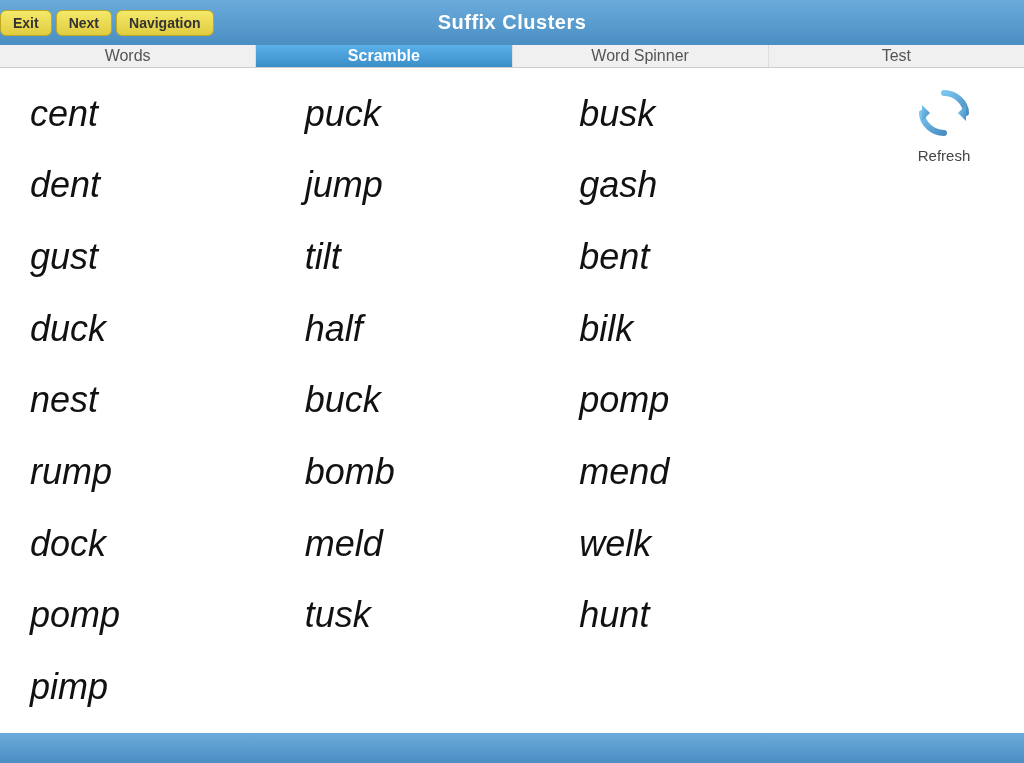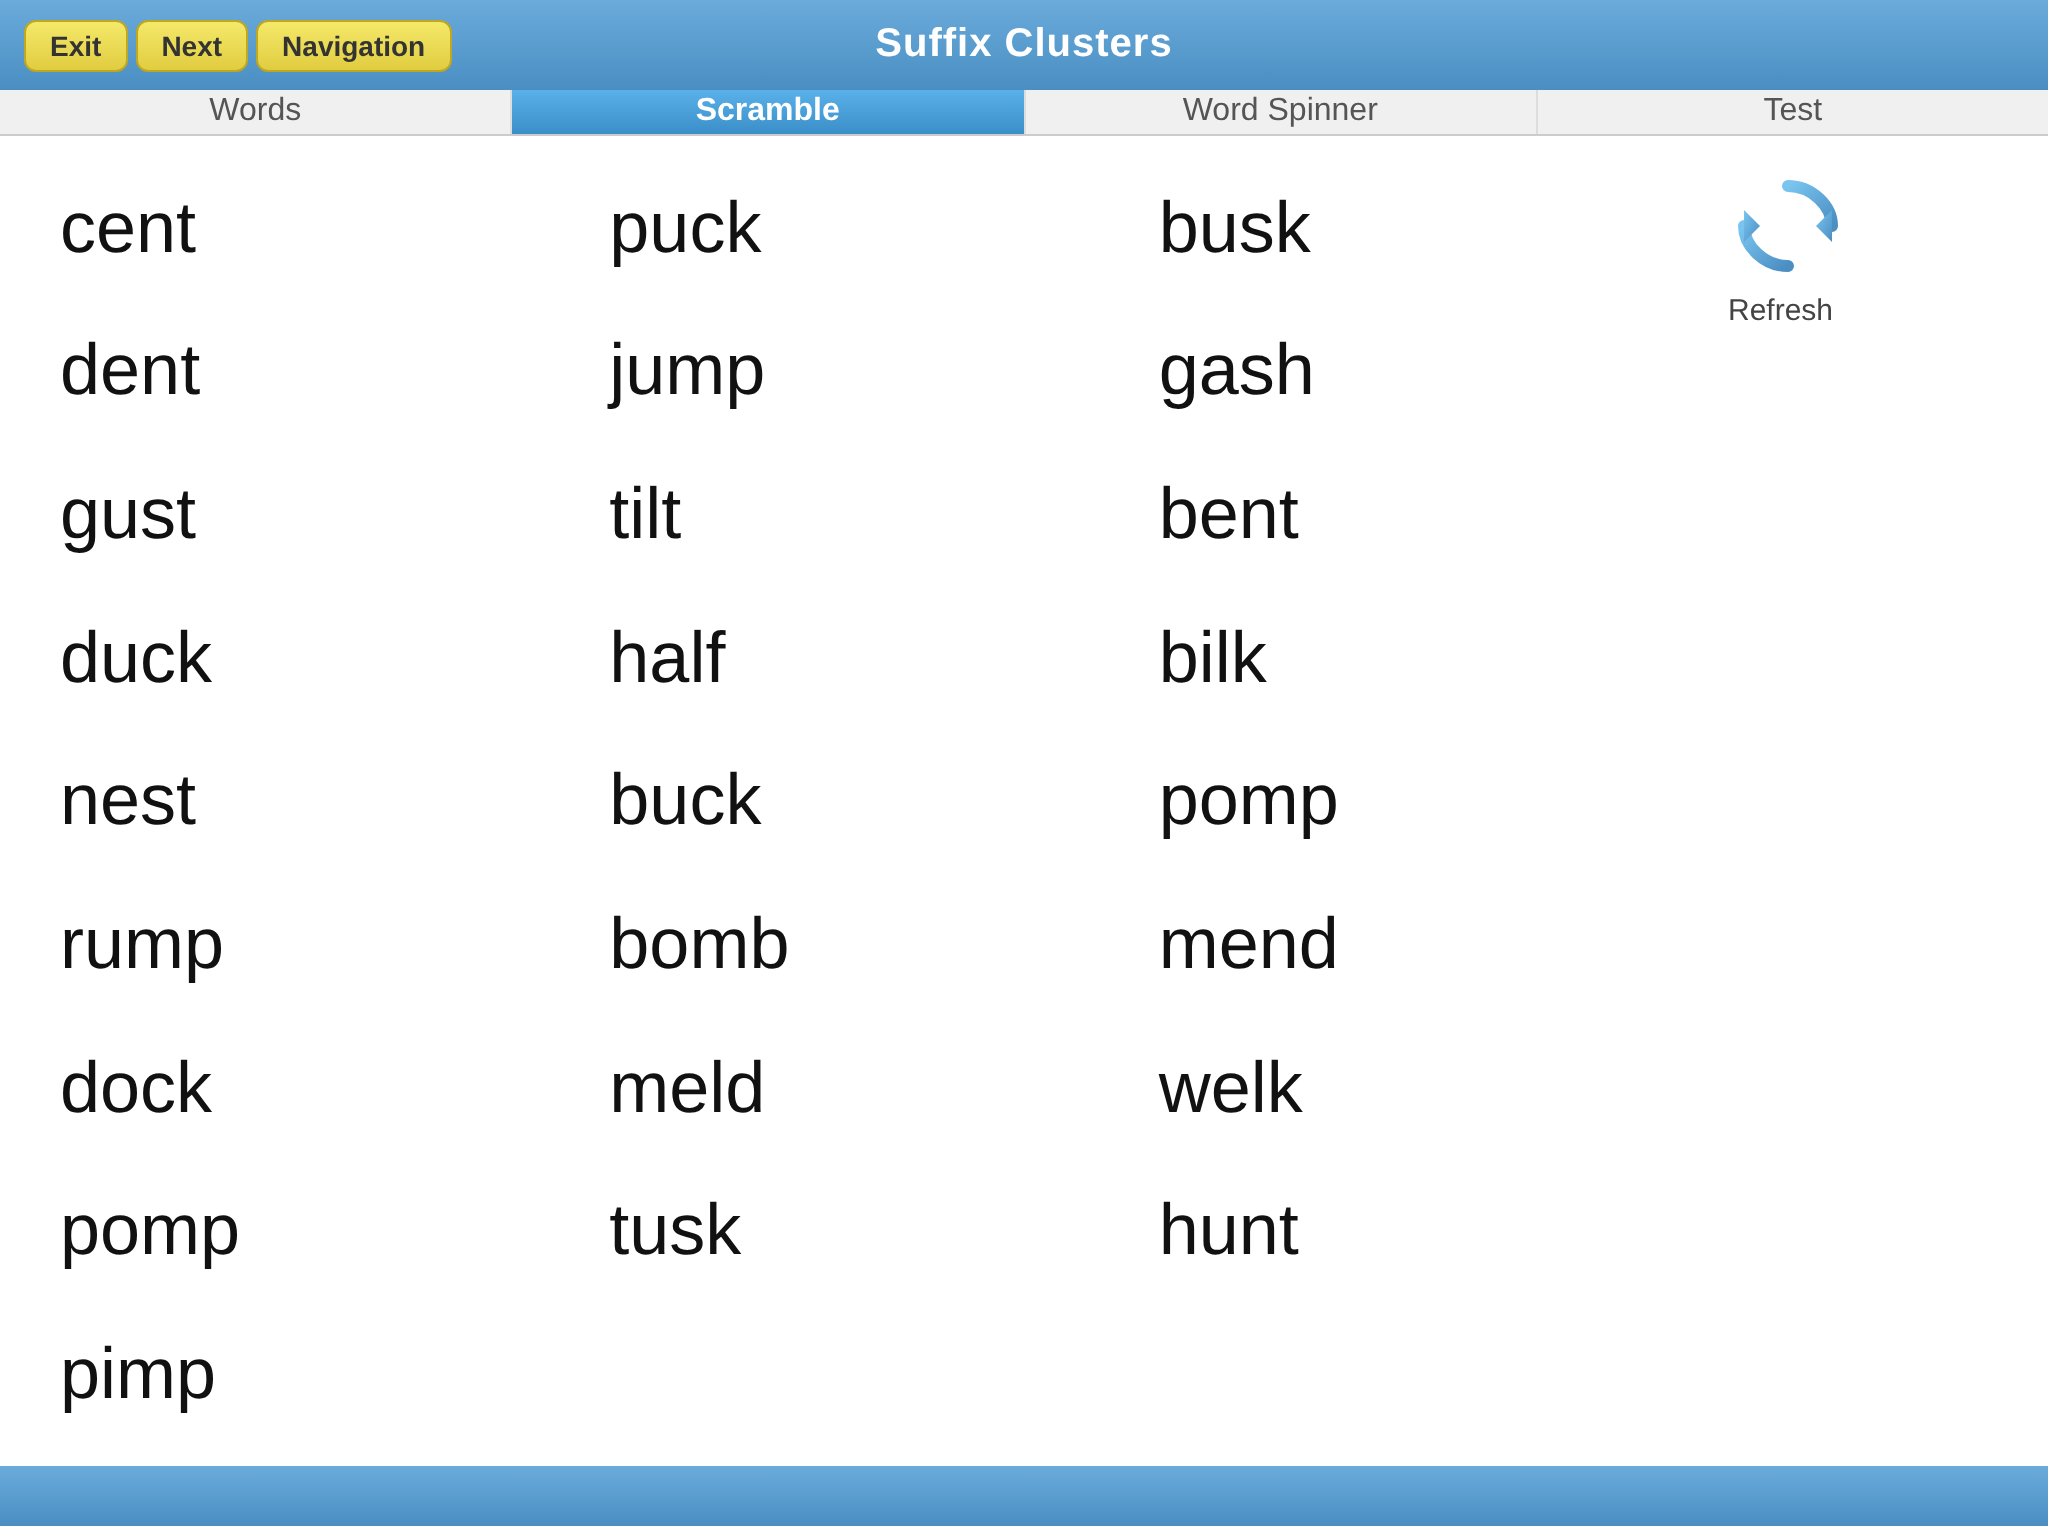"Exit" .header-buttons { left: 12px -> 0 }
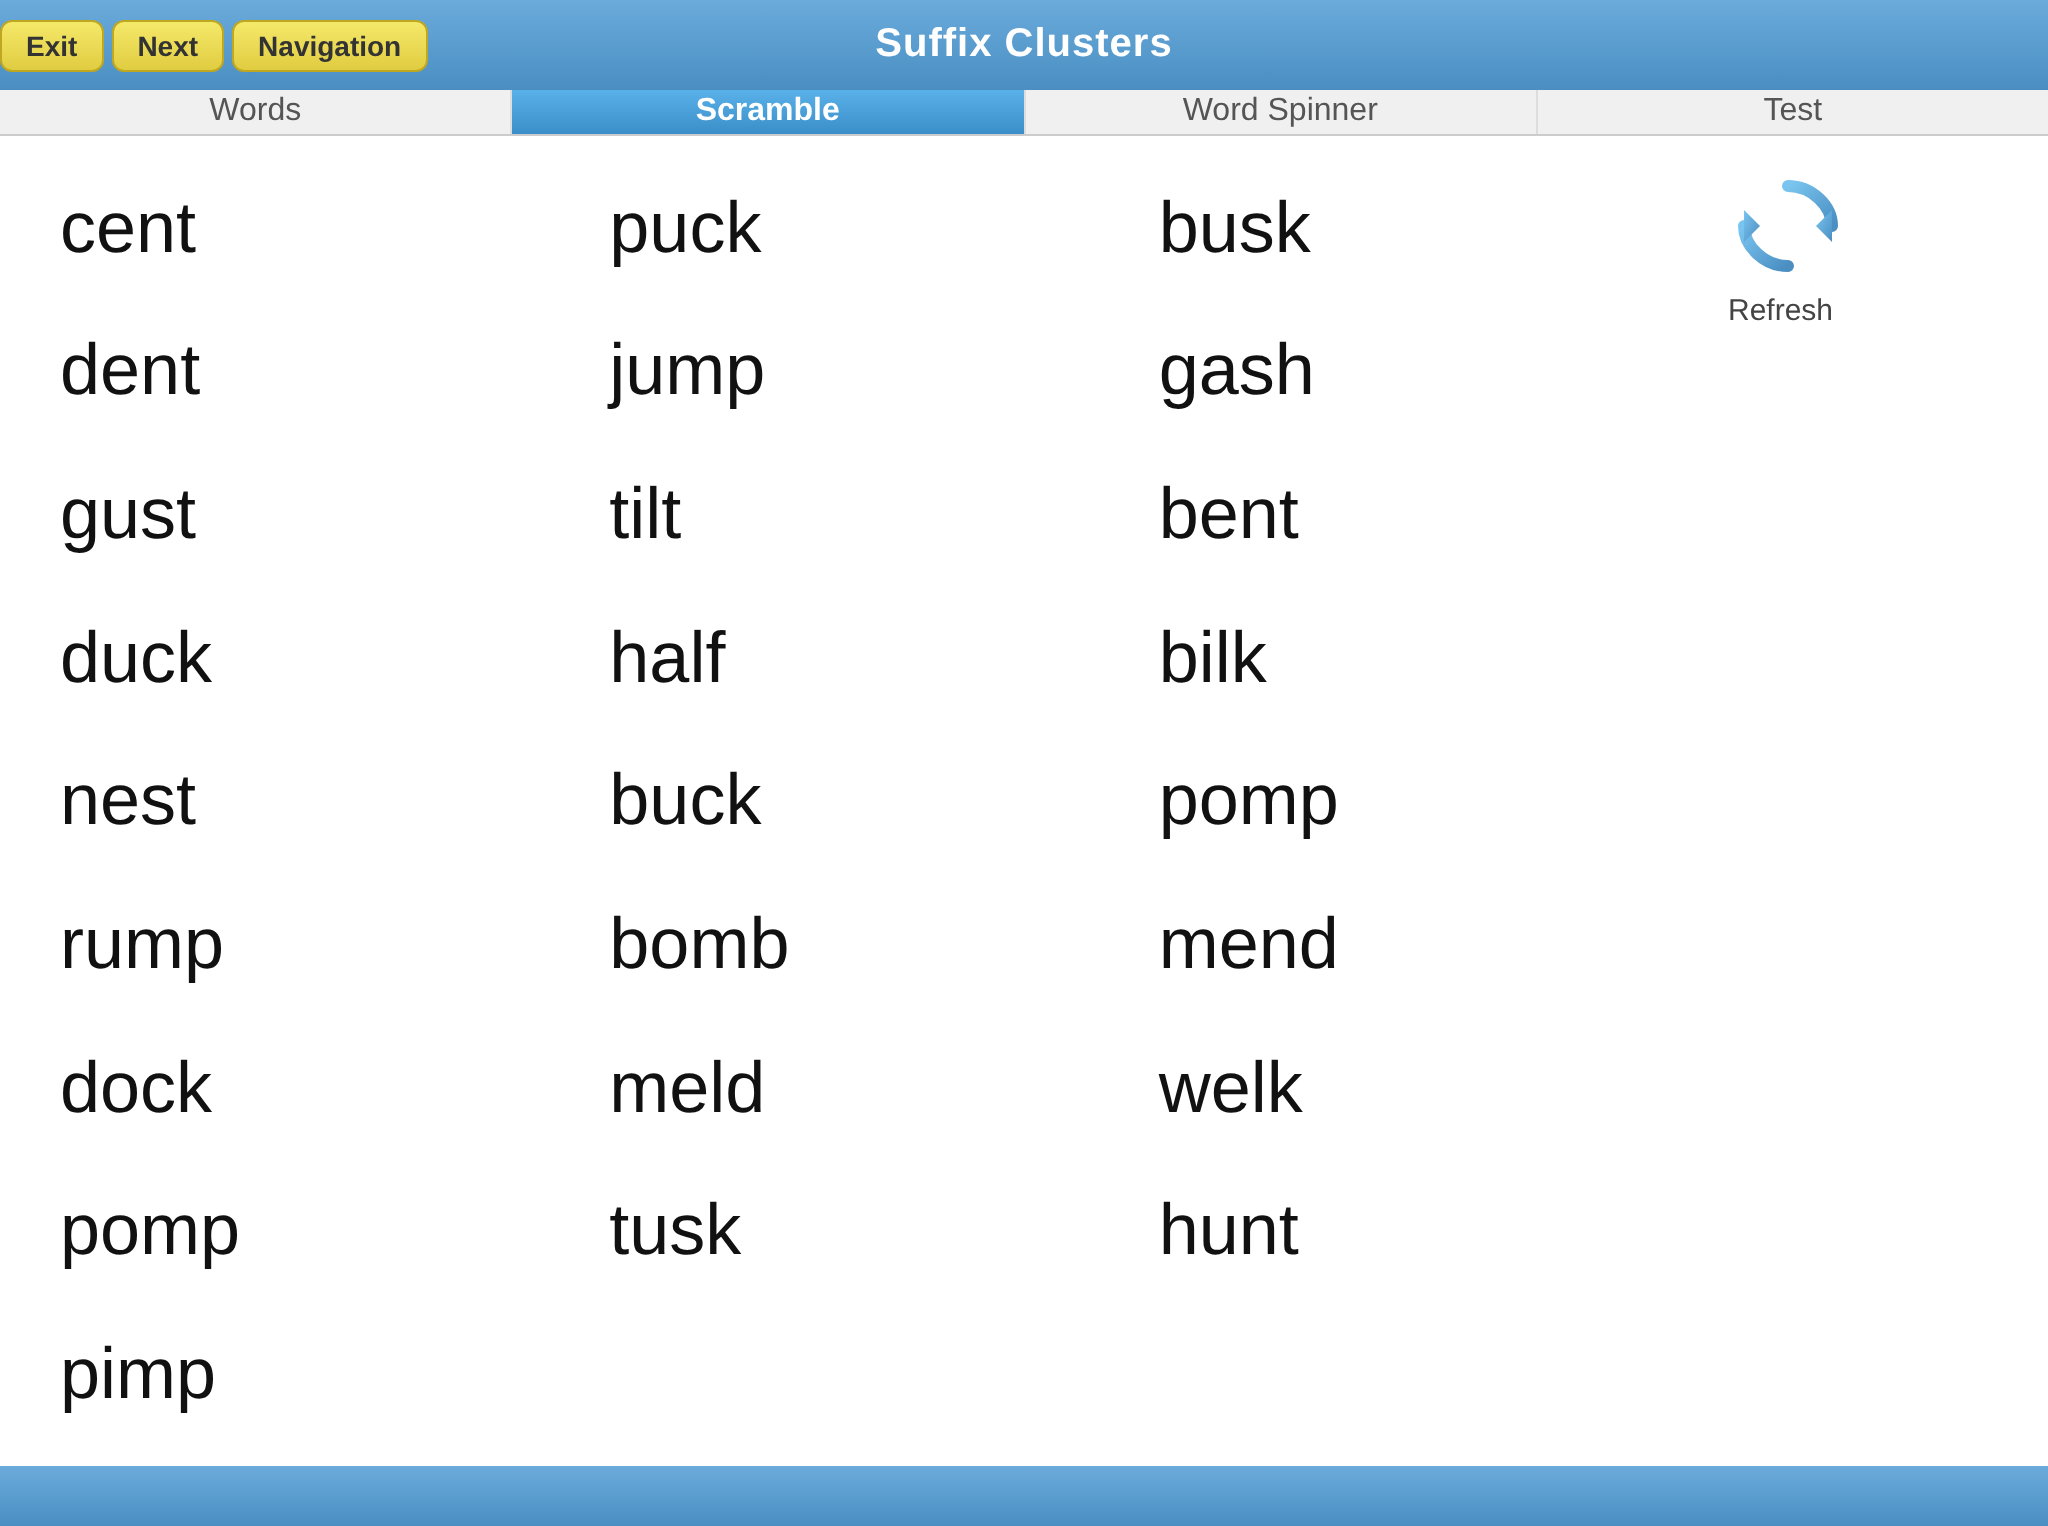"cent" .word-cell { font-style: none -> italic }
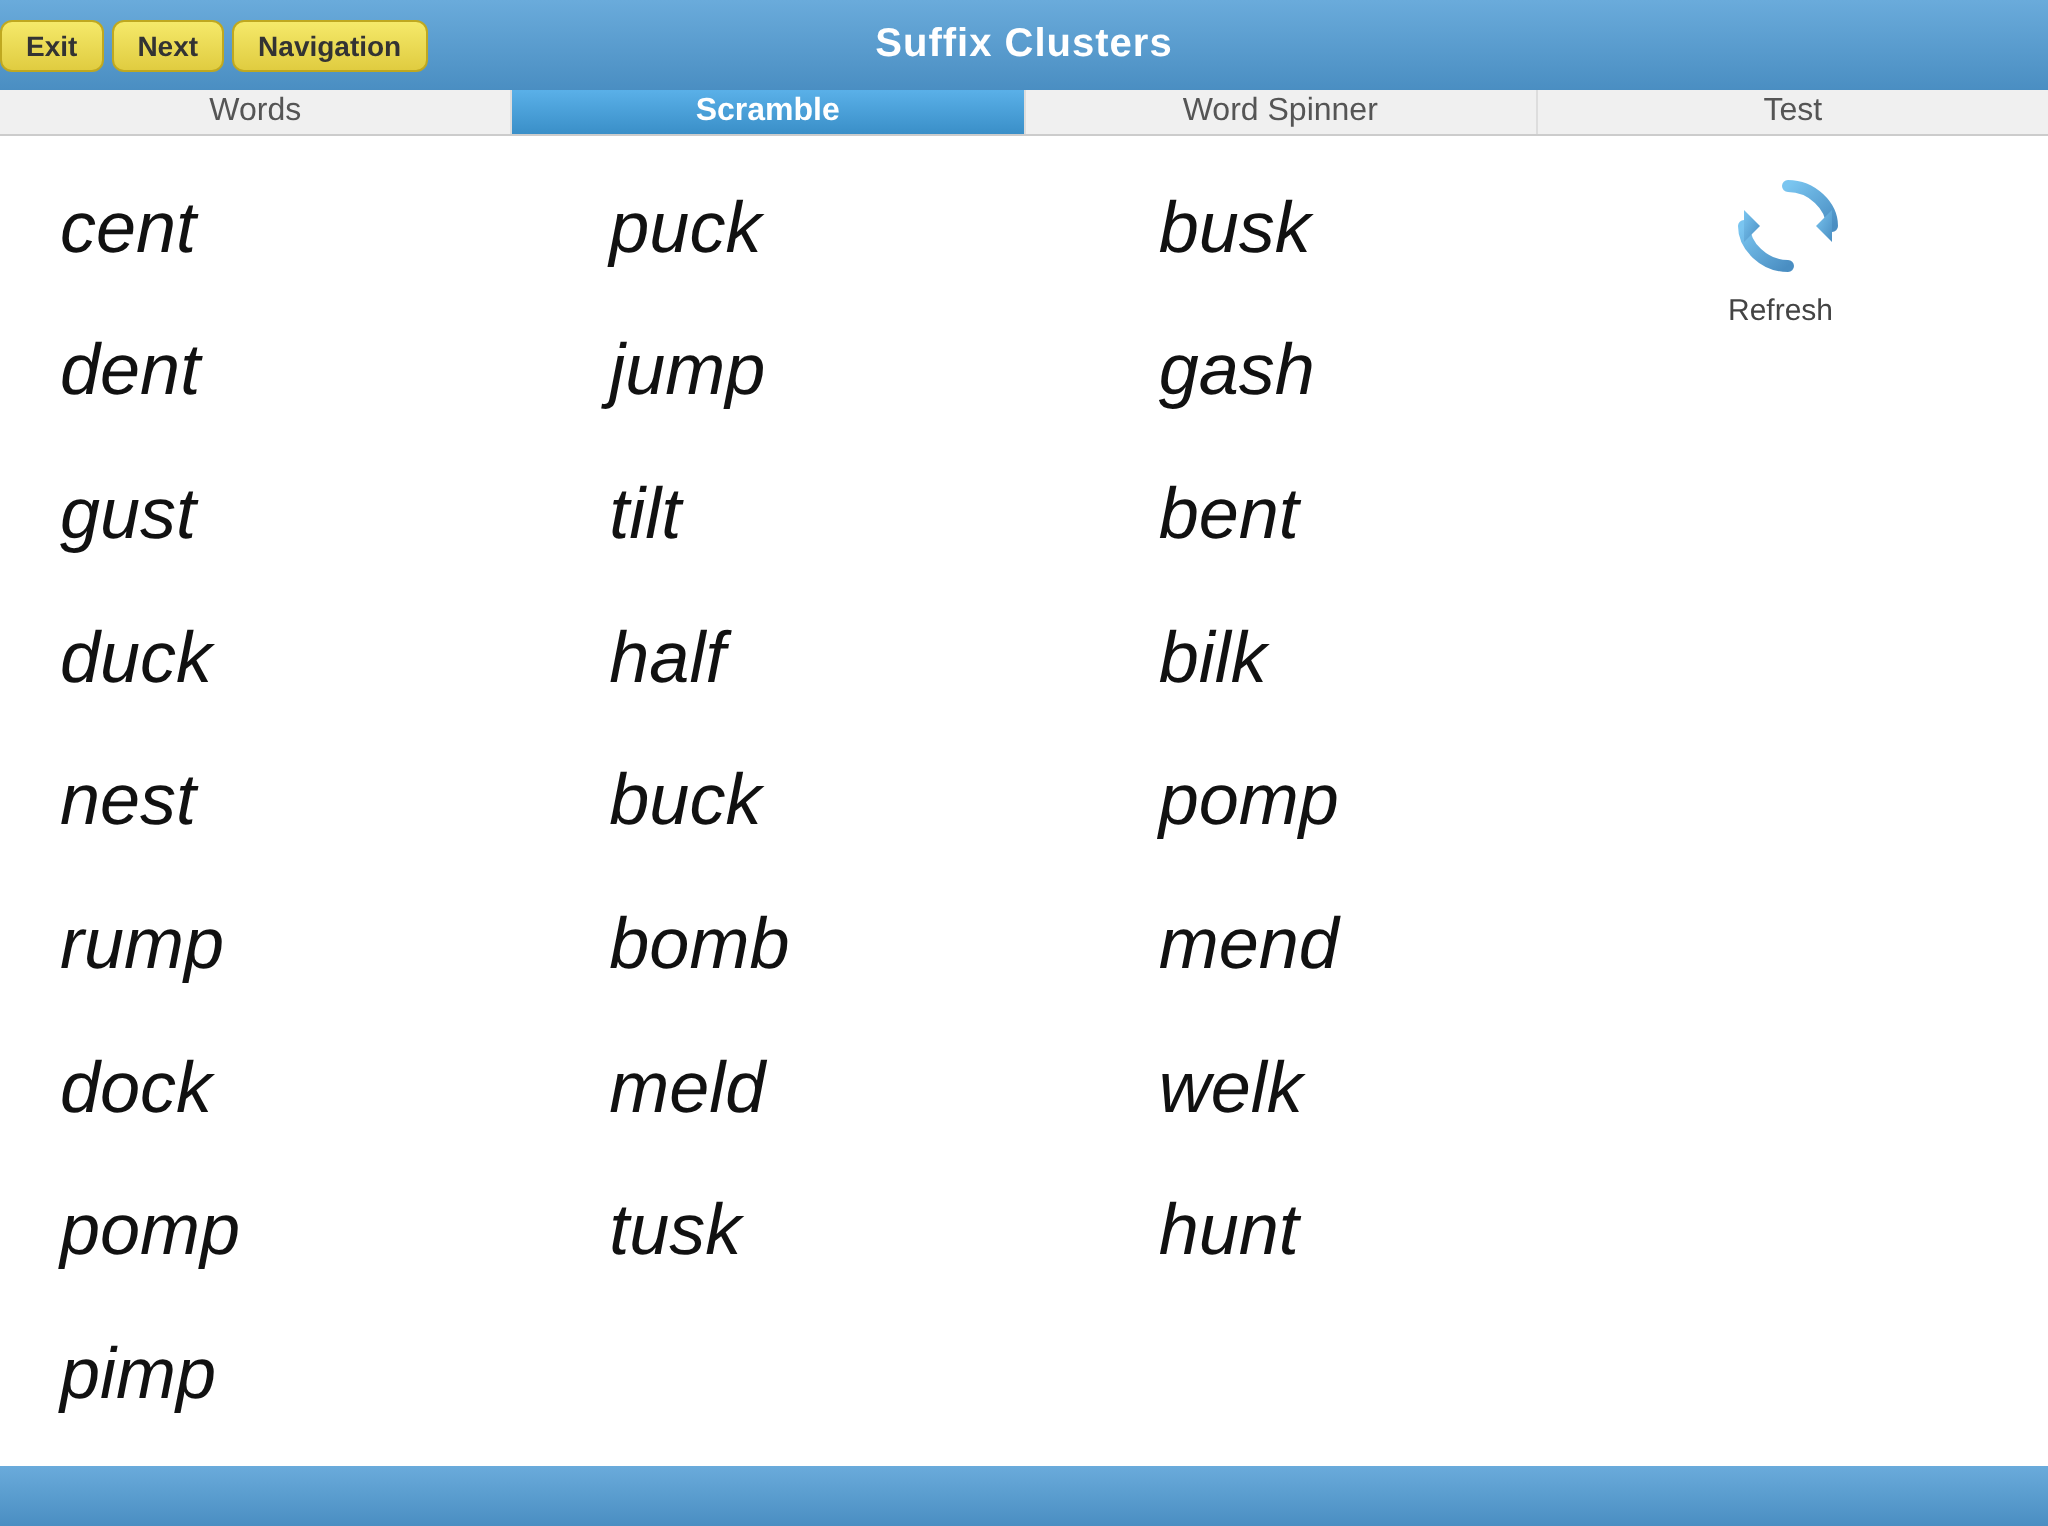"Refresh" .refresh-area { align-items: flex-start -> center }
